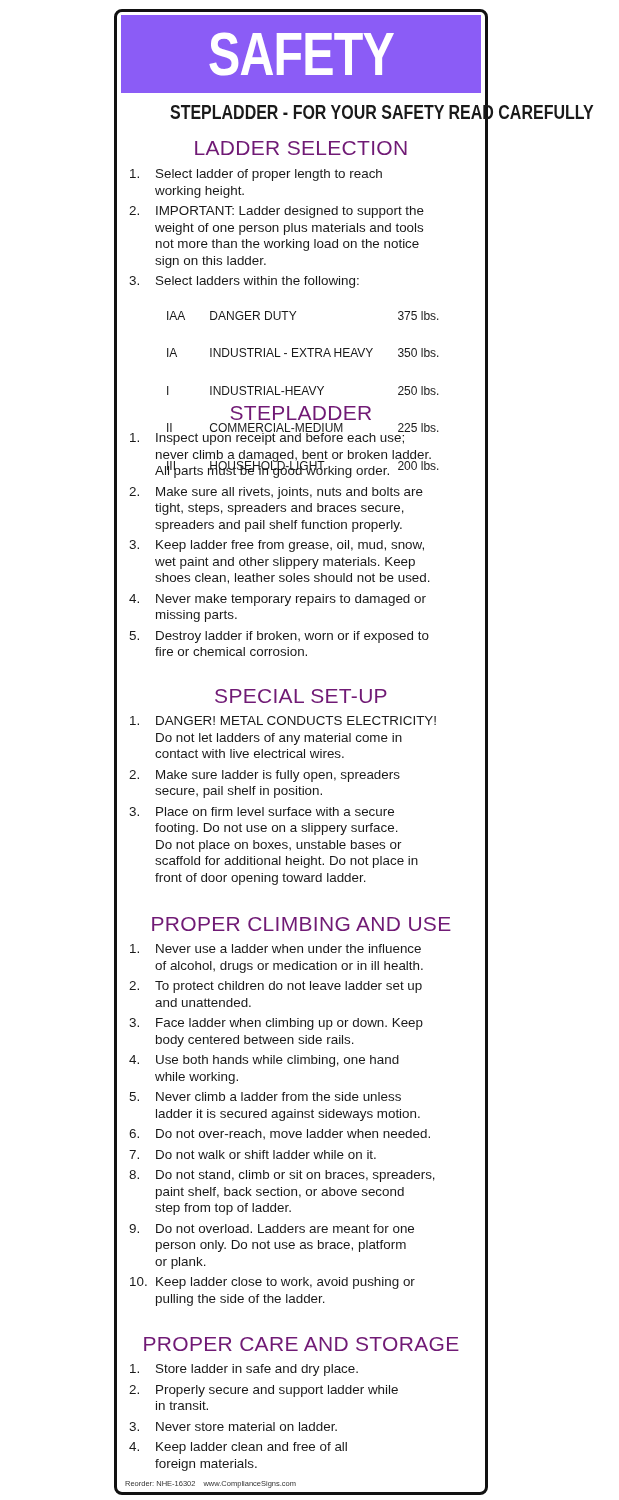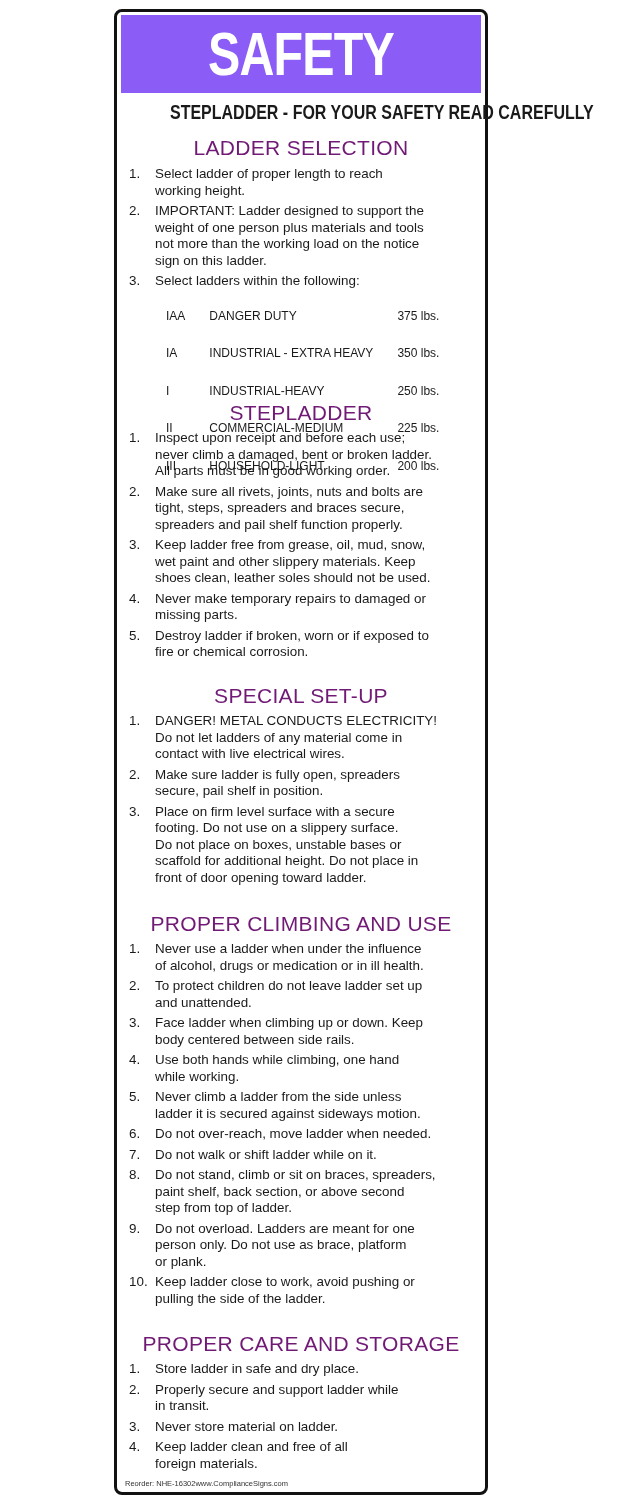"www.ComplianceSigns.com" .footer span + span { margin-left: none -> 8px }
